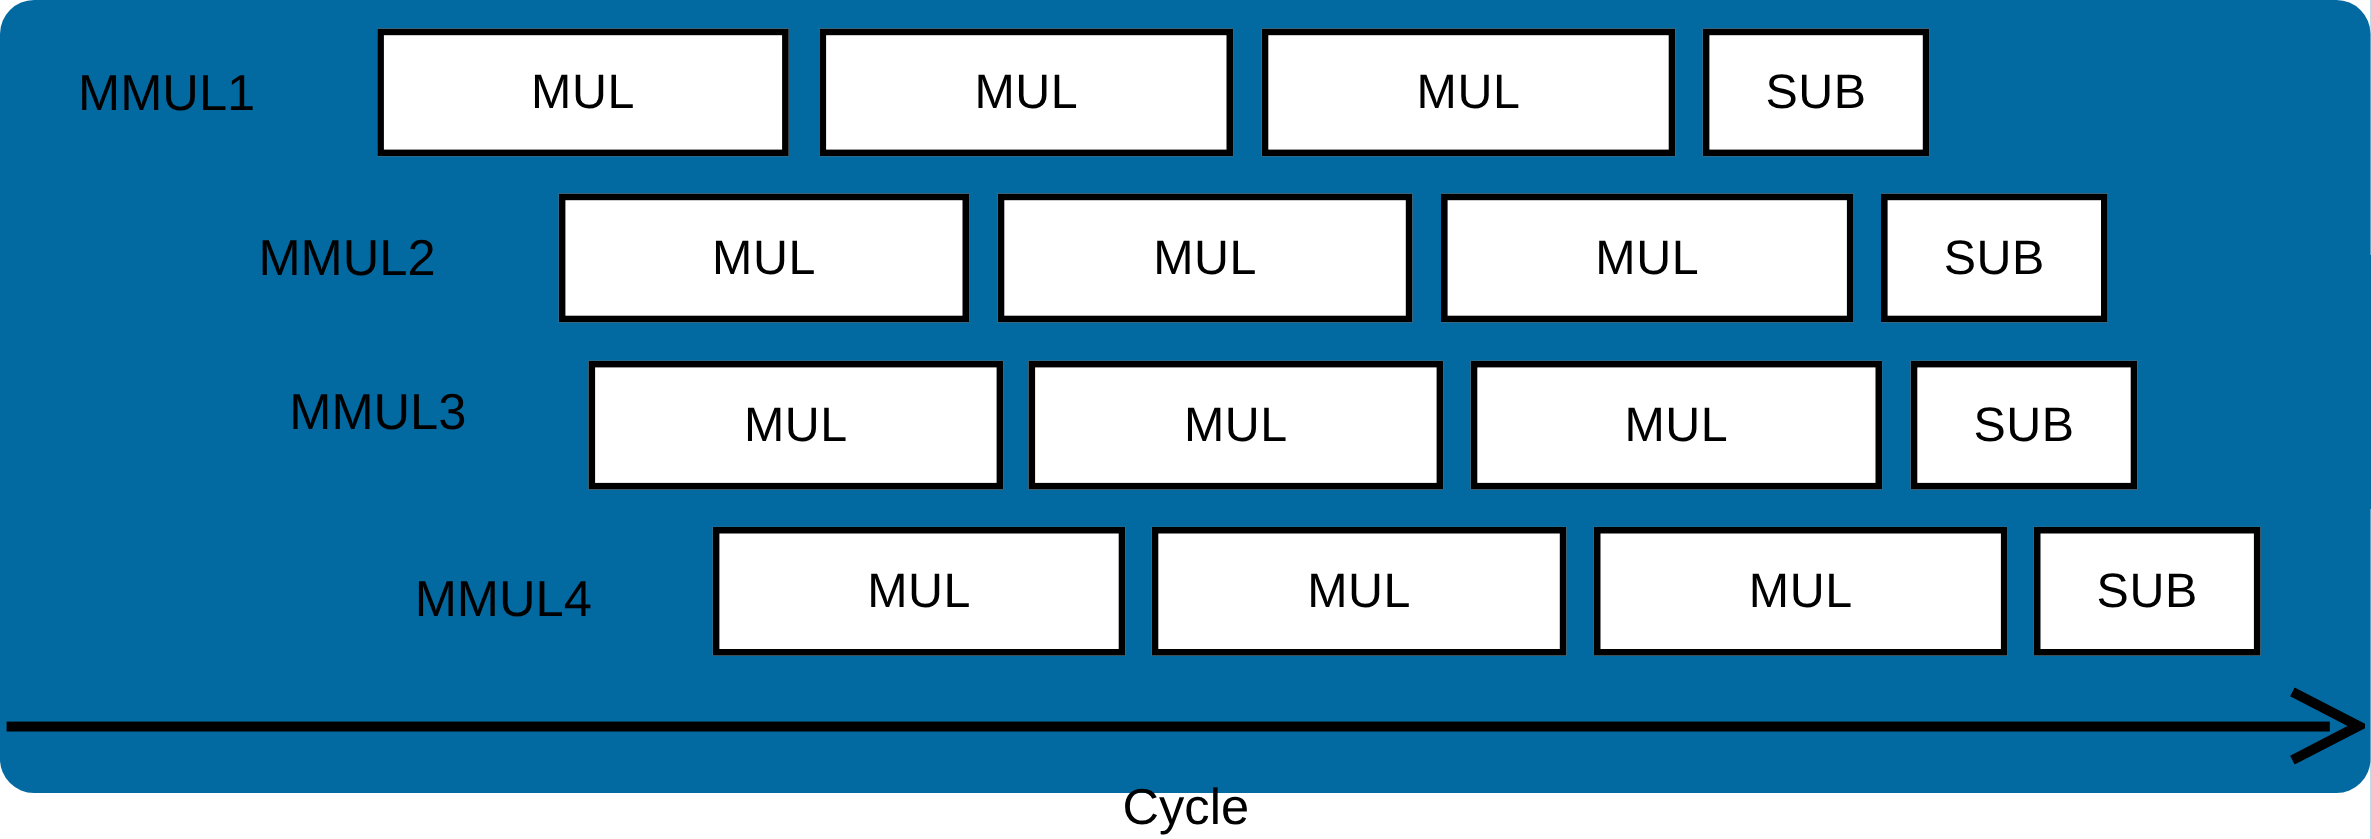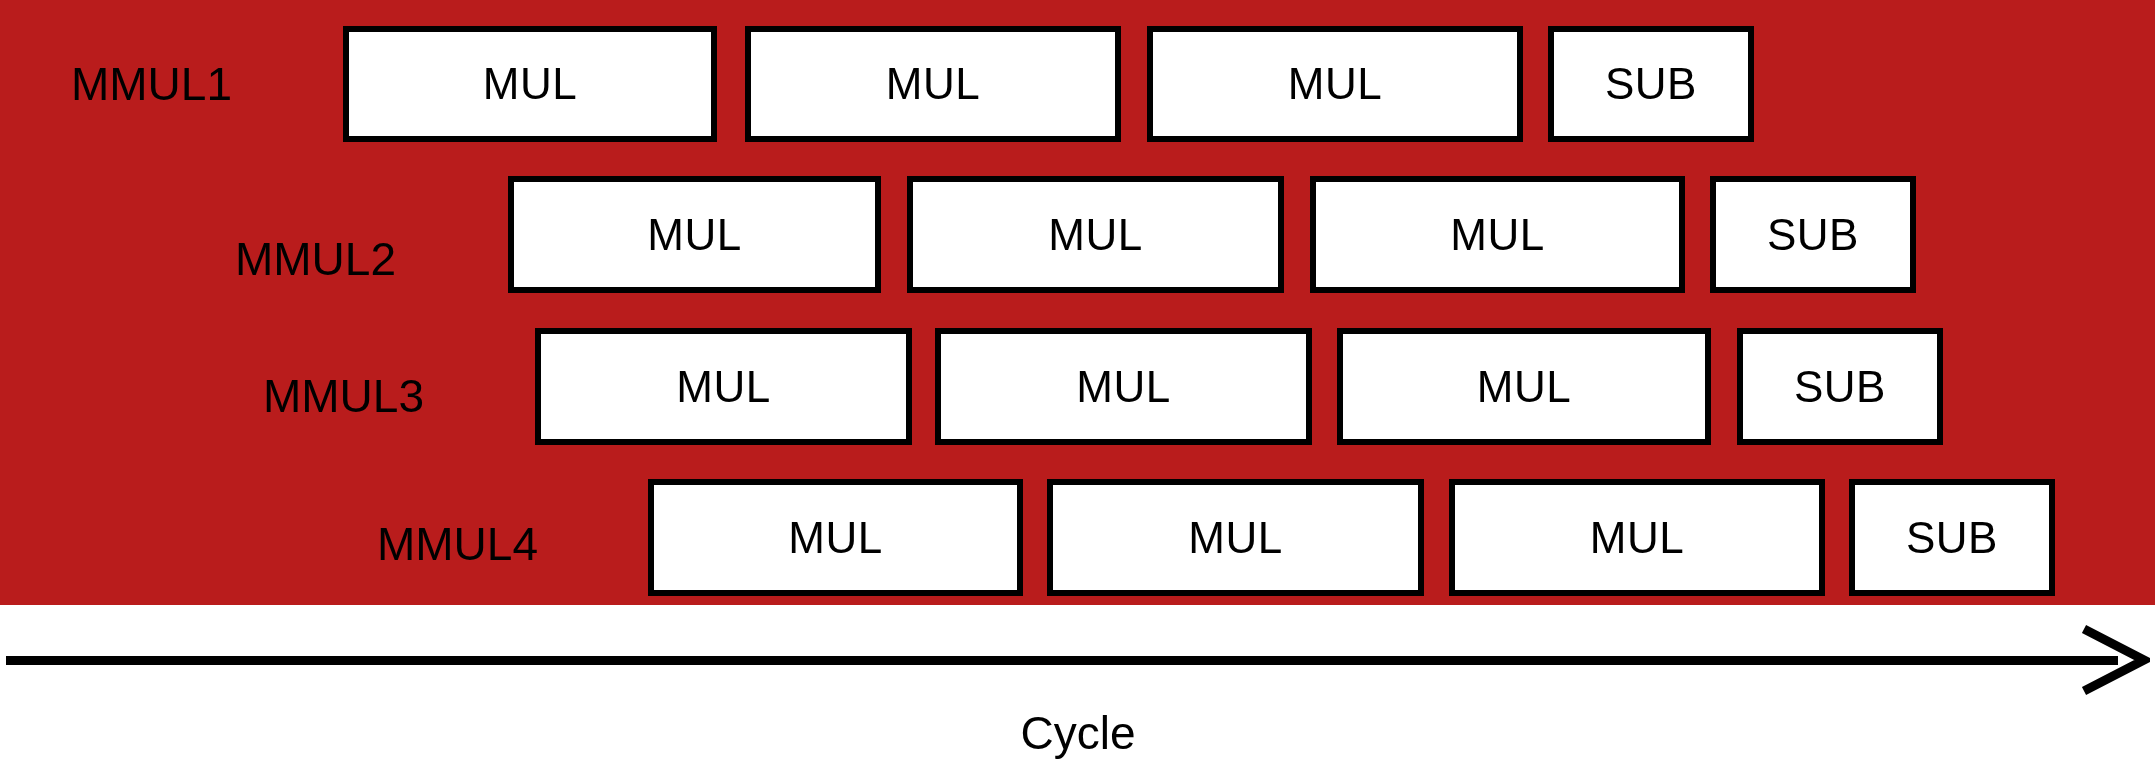"MMUL1" #stage { background: #b91c1c -> #0369a1; border-radius: none -> 31px; height: 605px -> 721px }
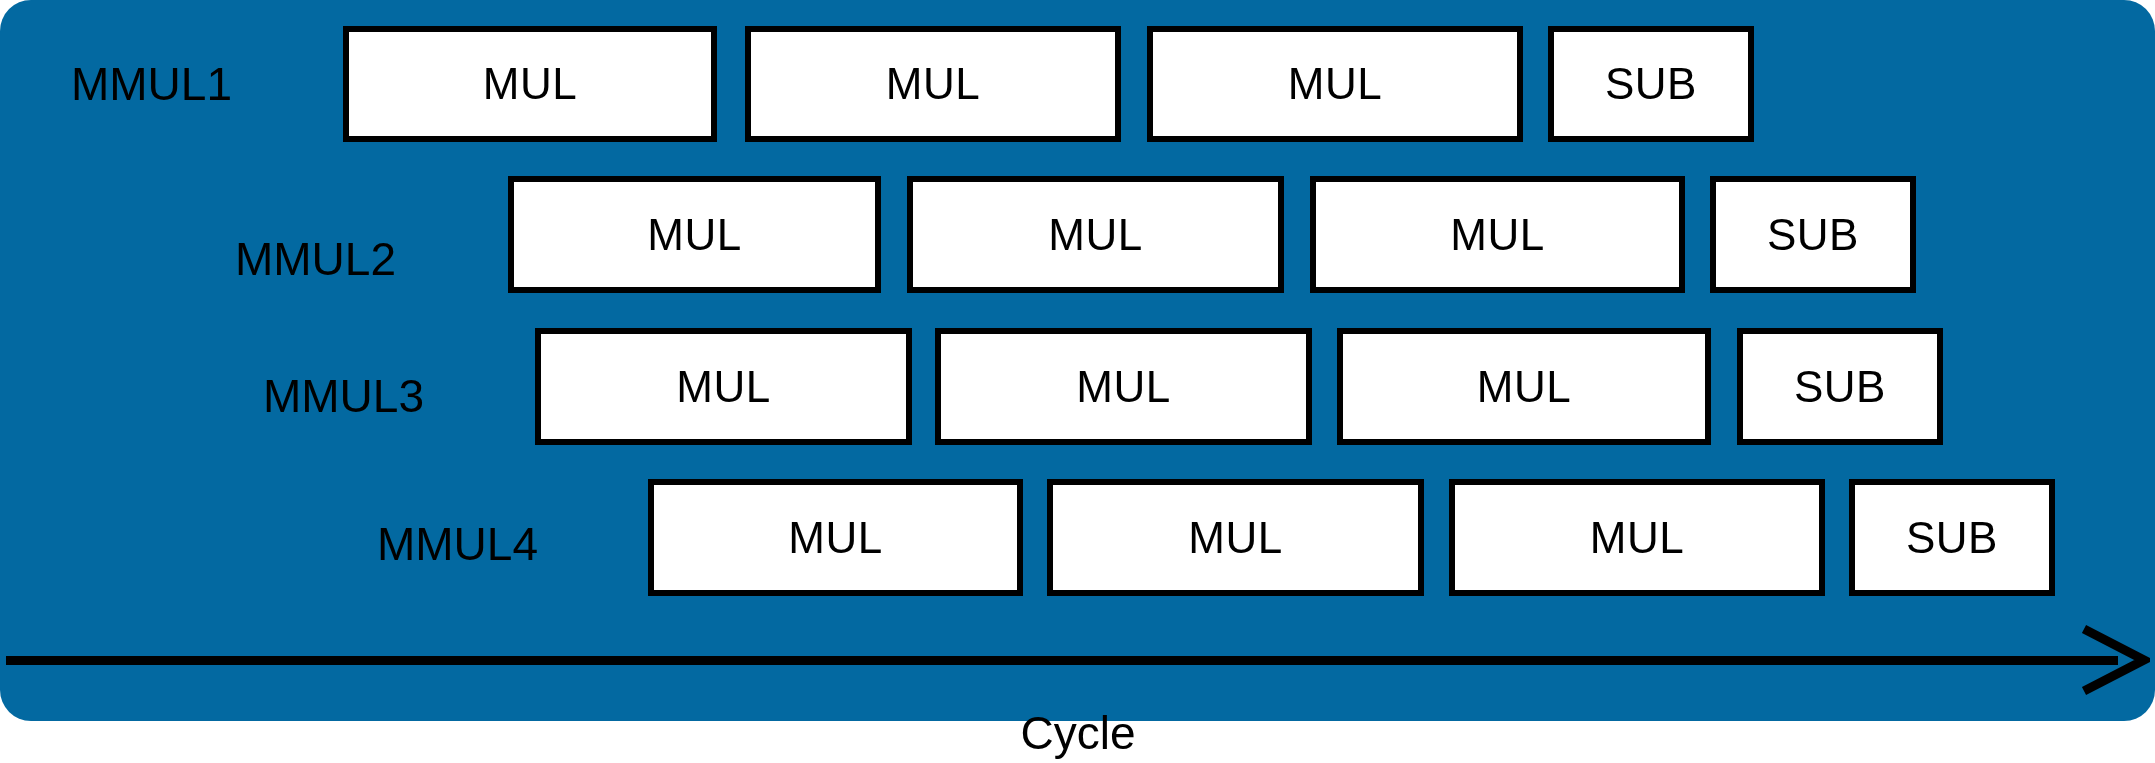"MMUL2" div.row-label { margin-top: 25px -> none }
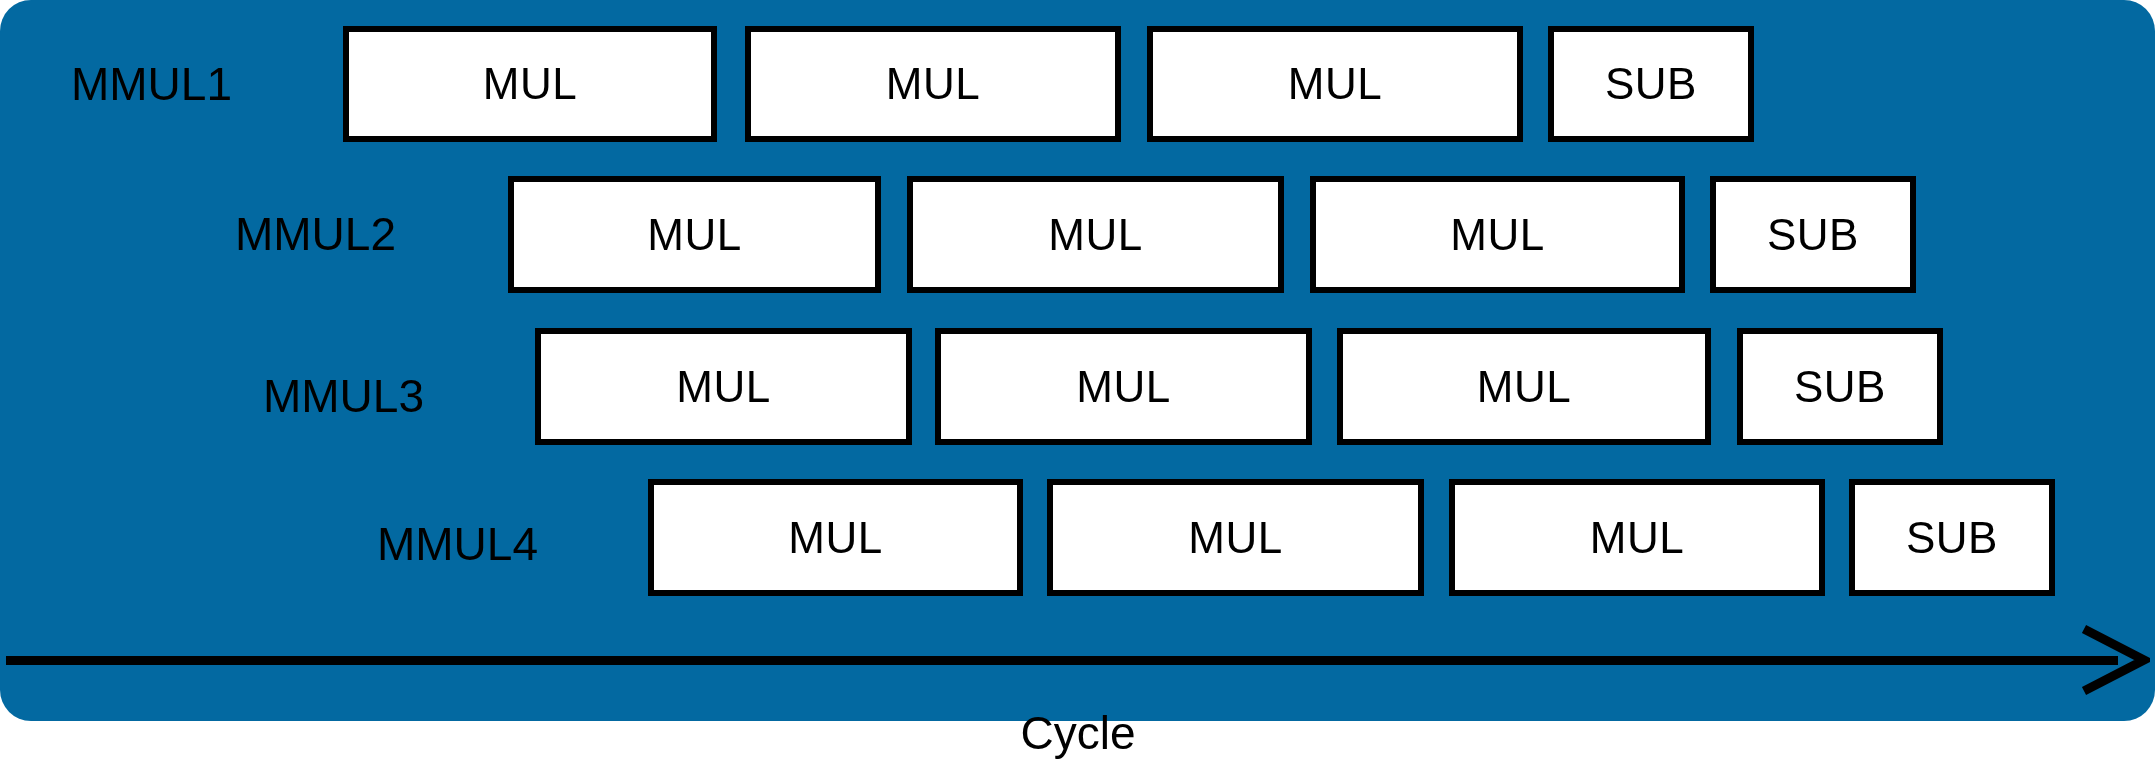"MMUL3" div.row-label { top: 396px -> 374px }
